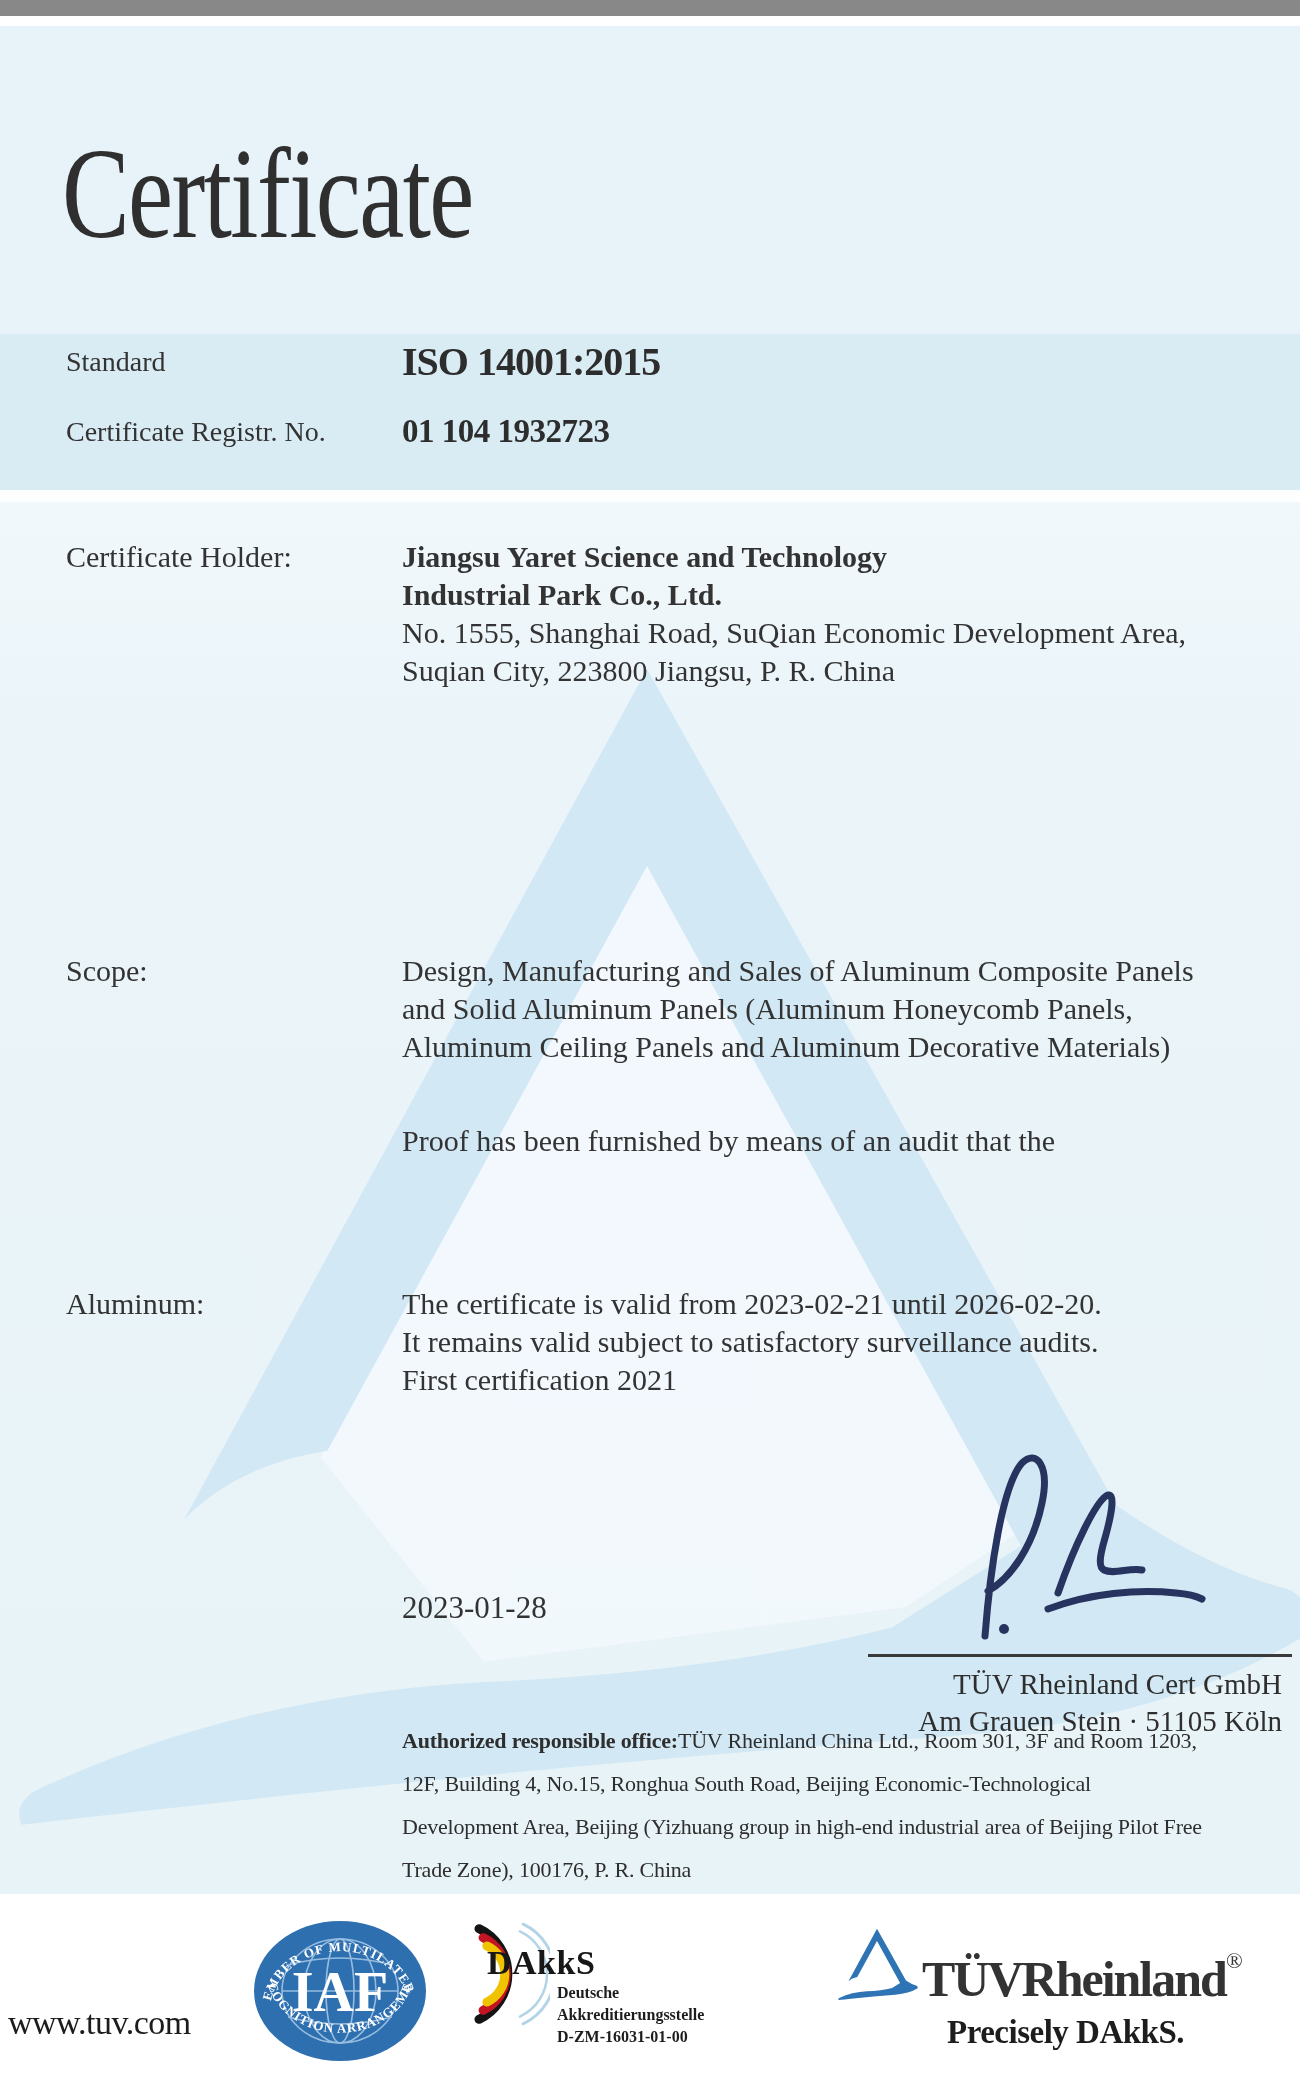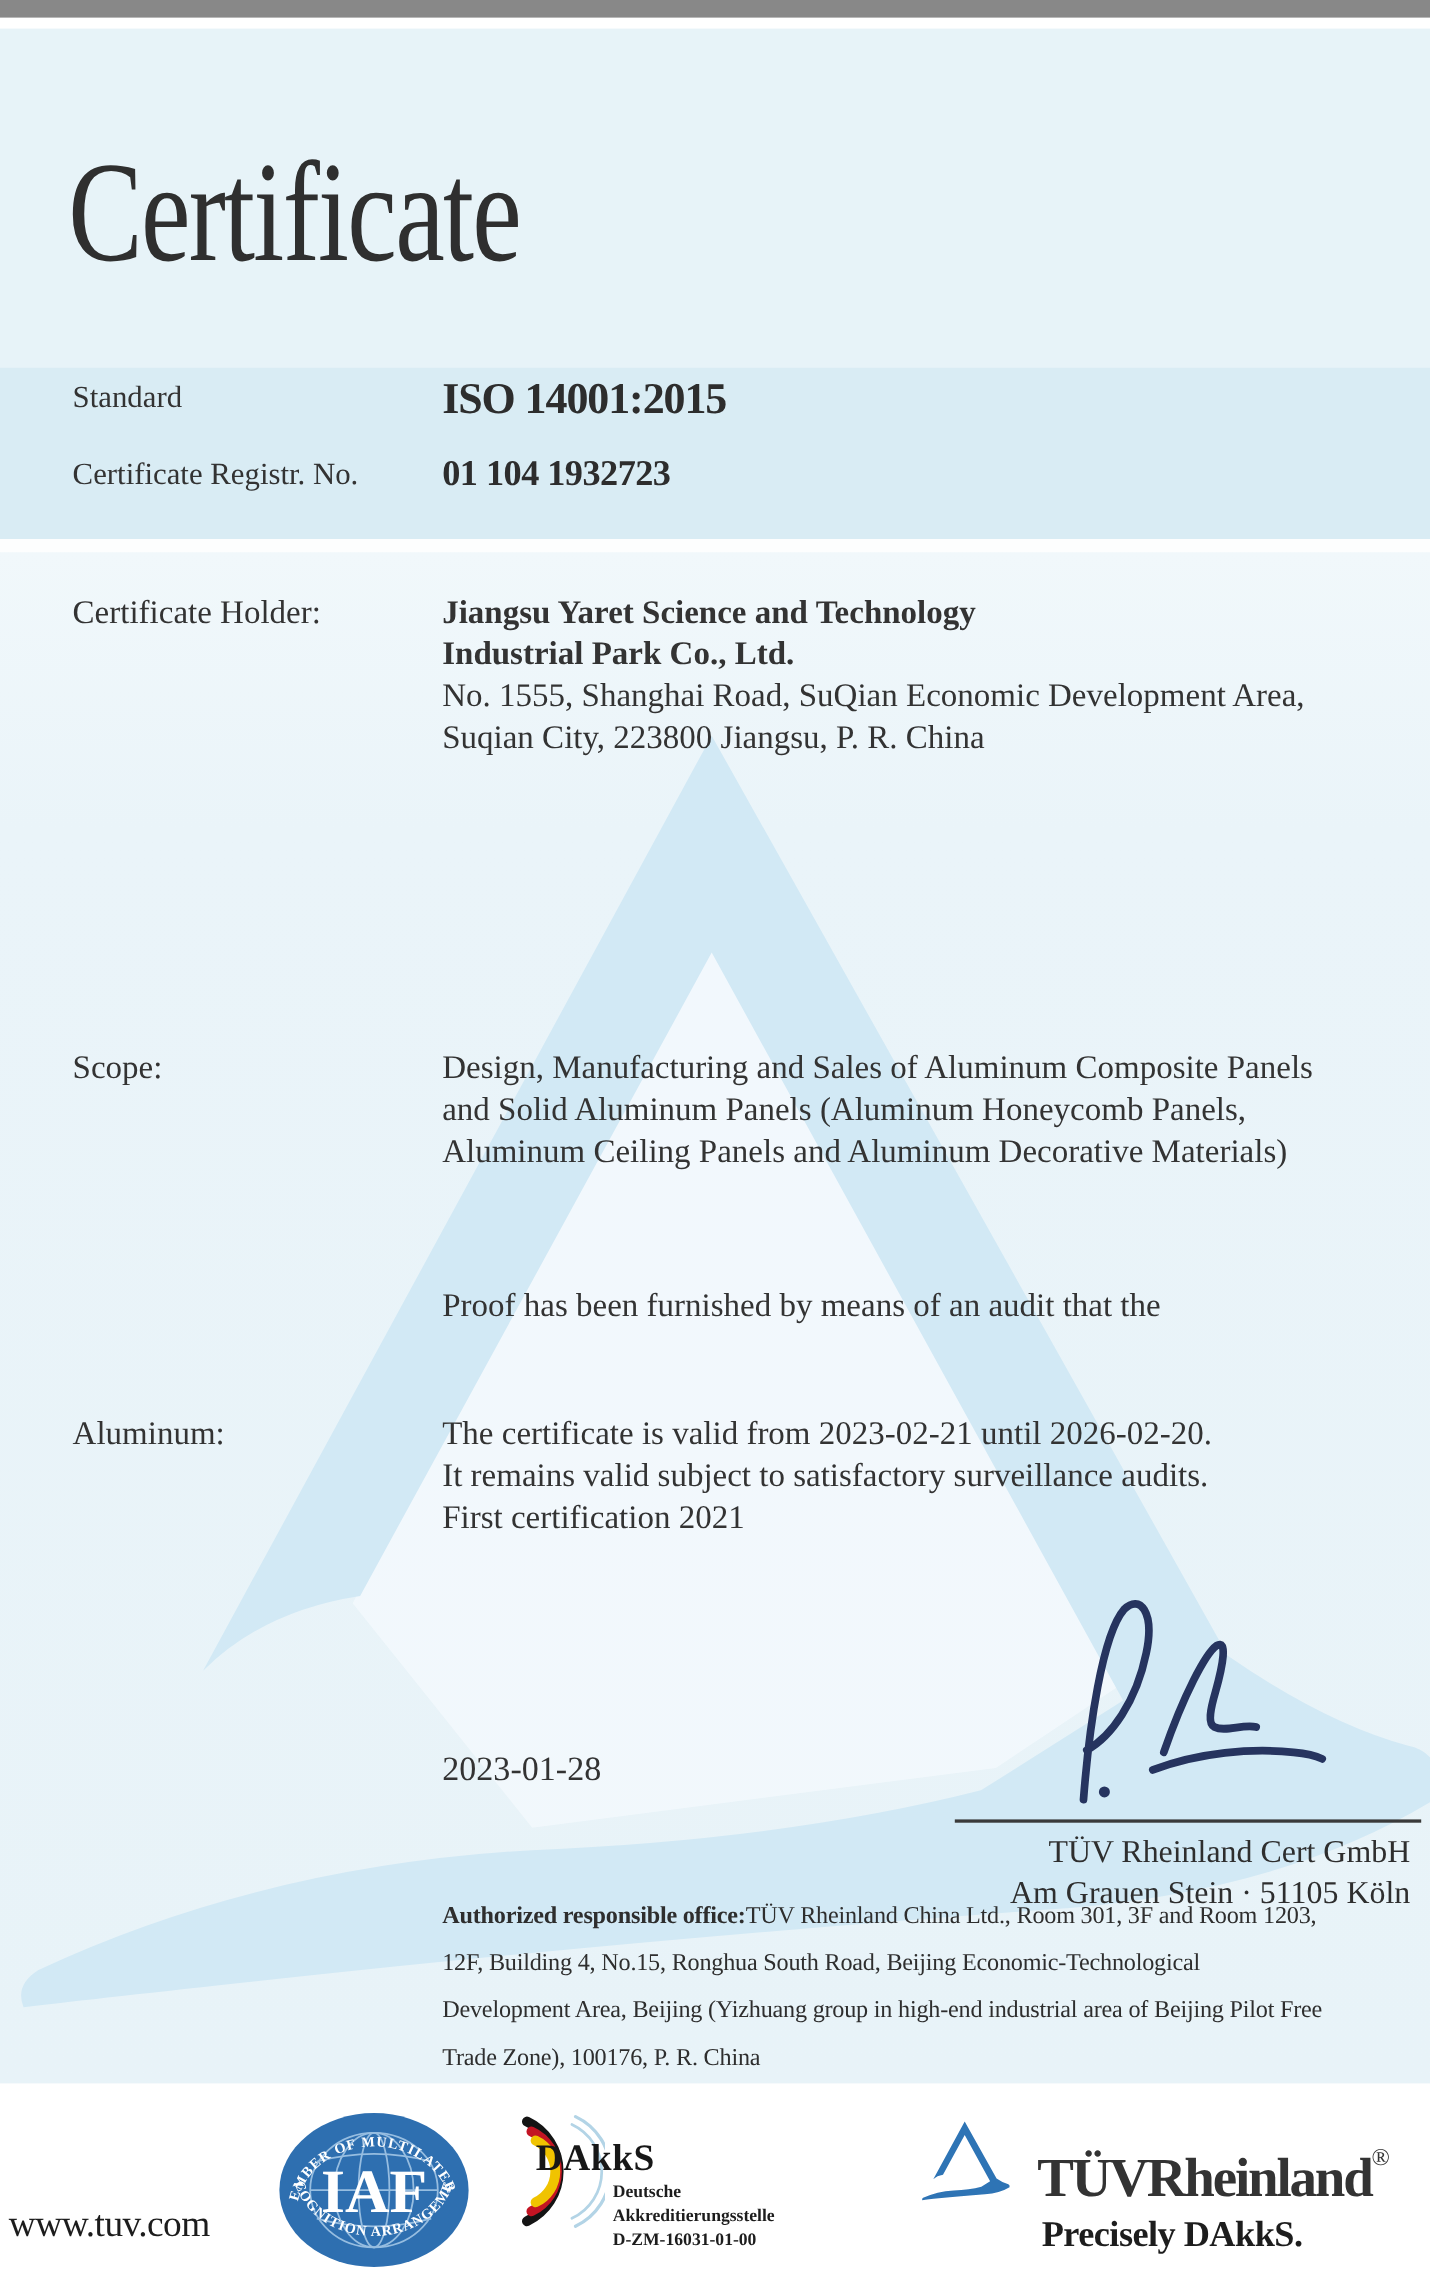"Proof has been furnished by" div.abs { top: 1154px -> 1108px }
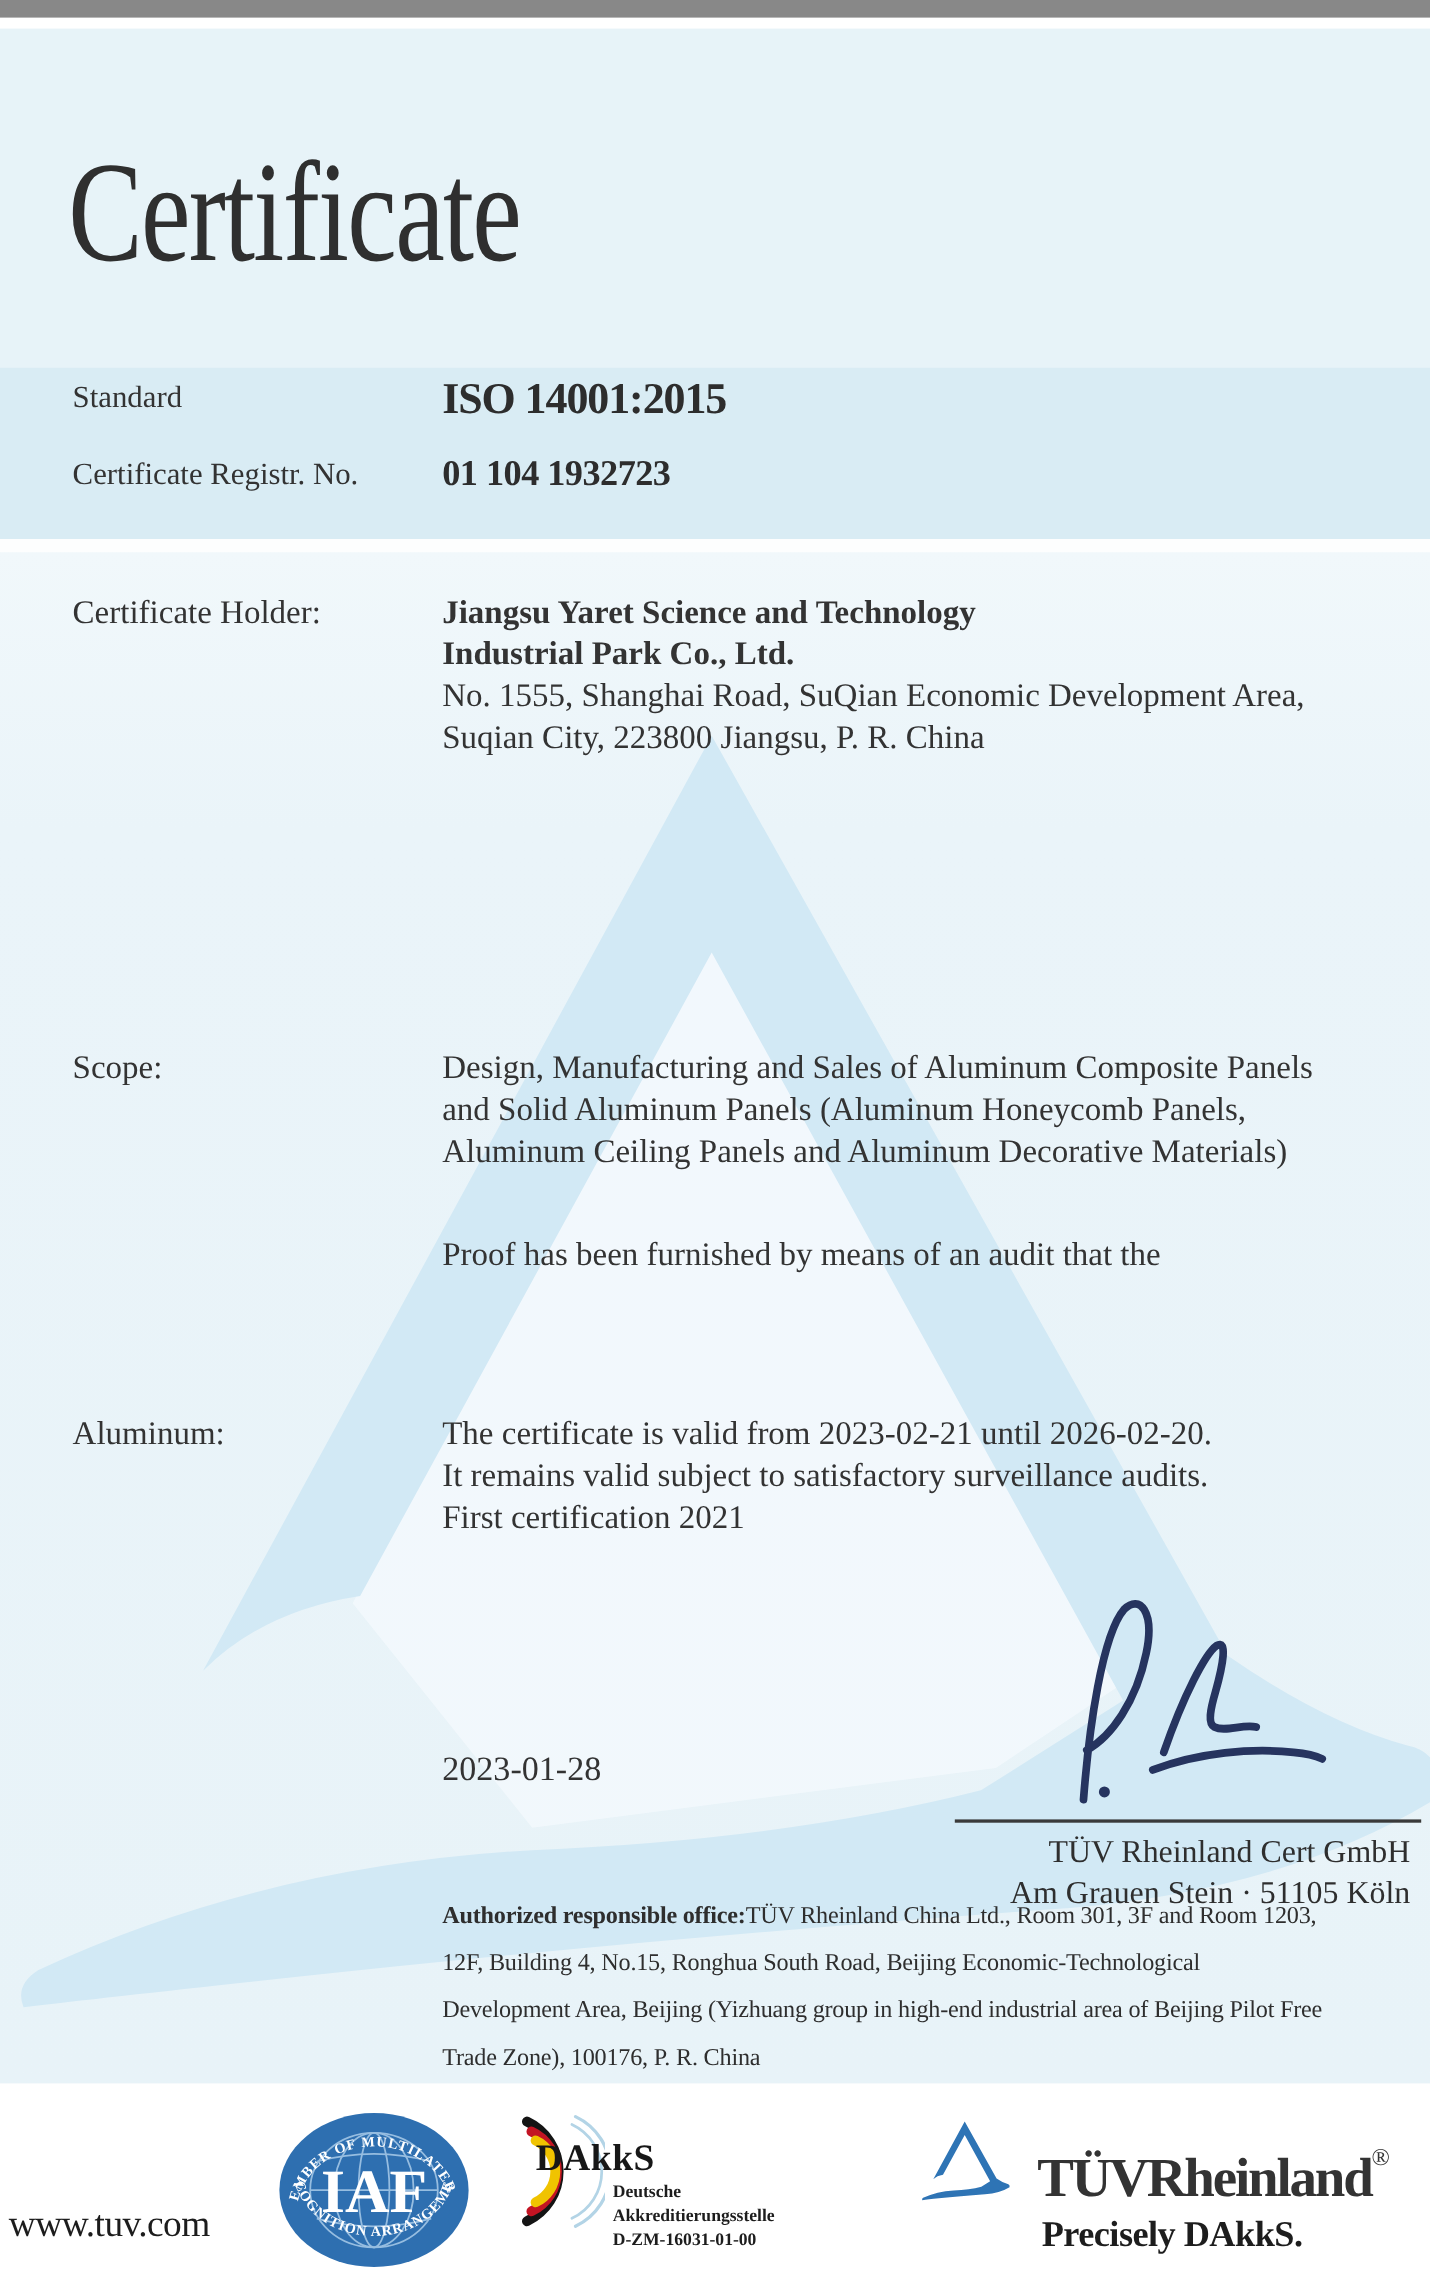"TÜVRheinland®" div.abs { left: 943px -> 922px }
